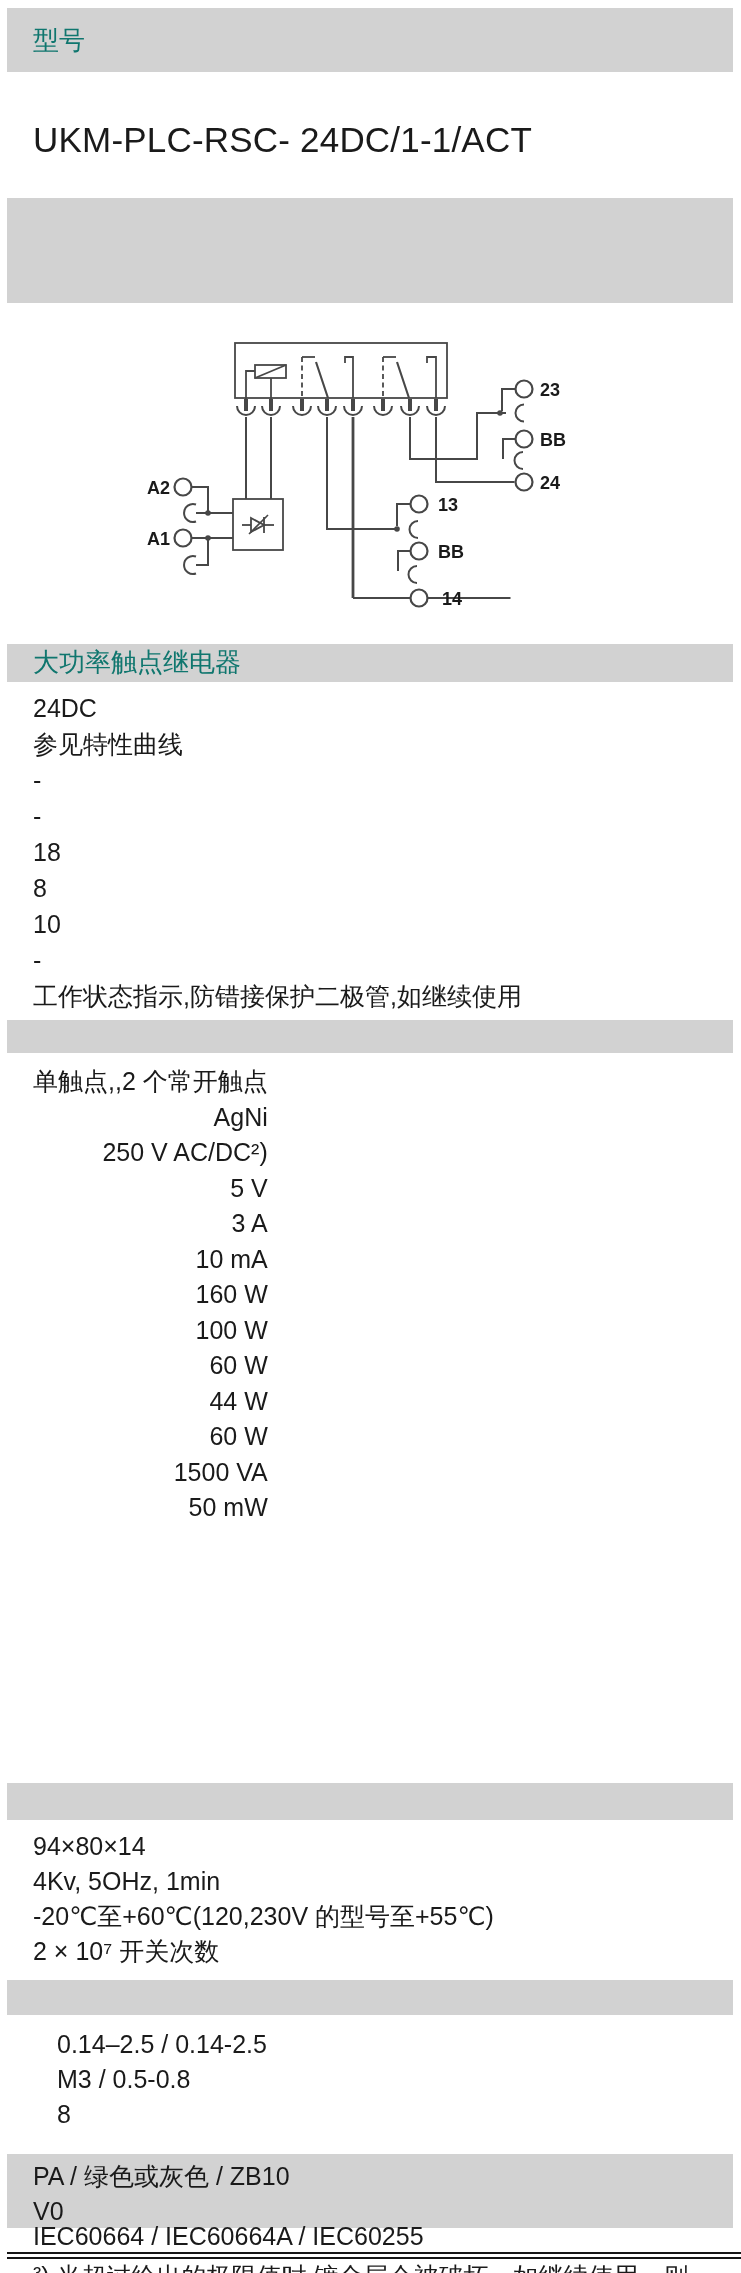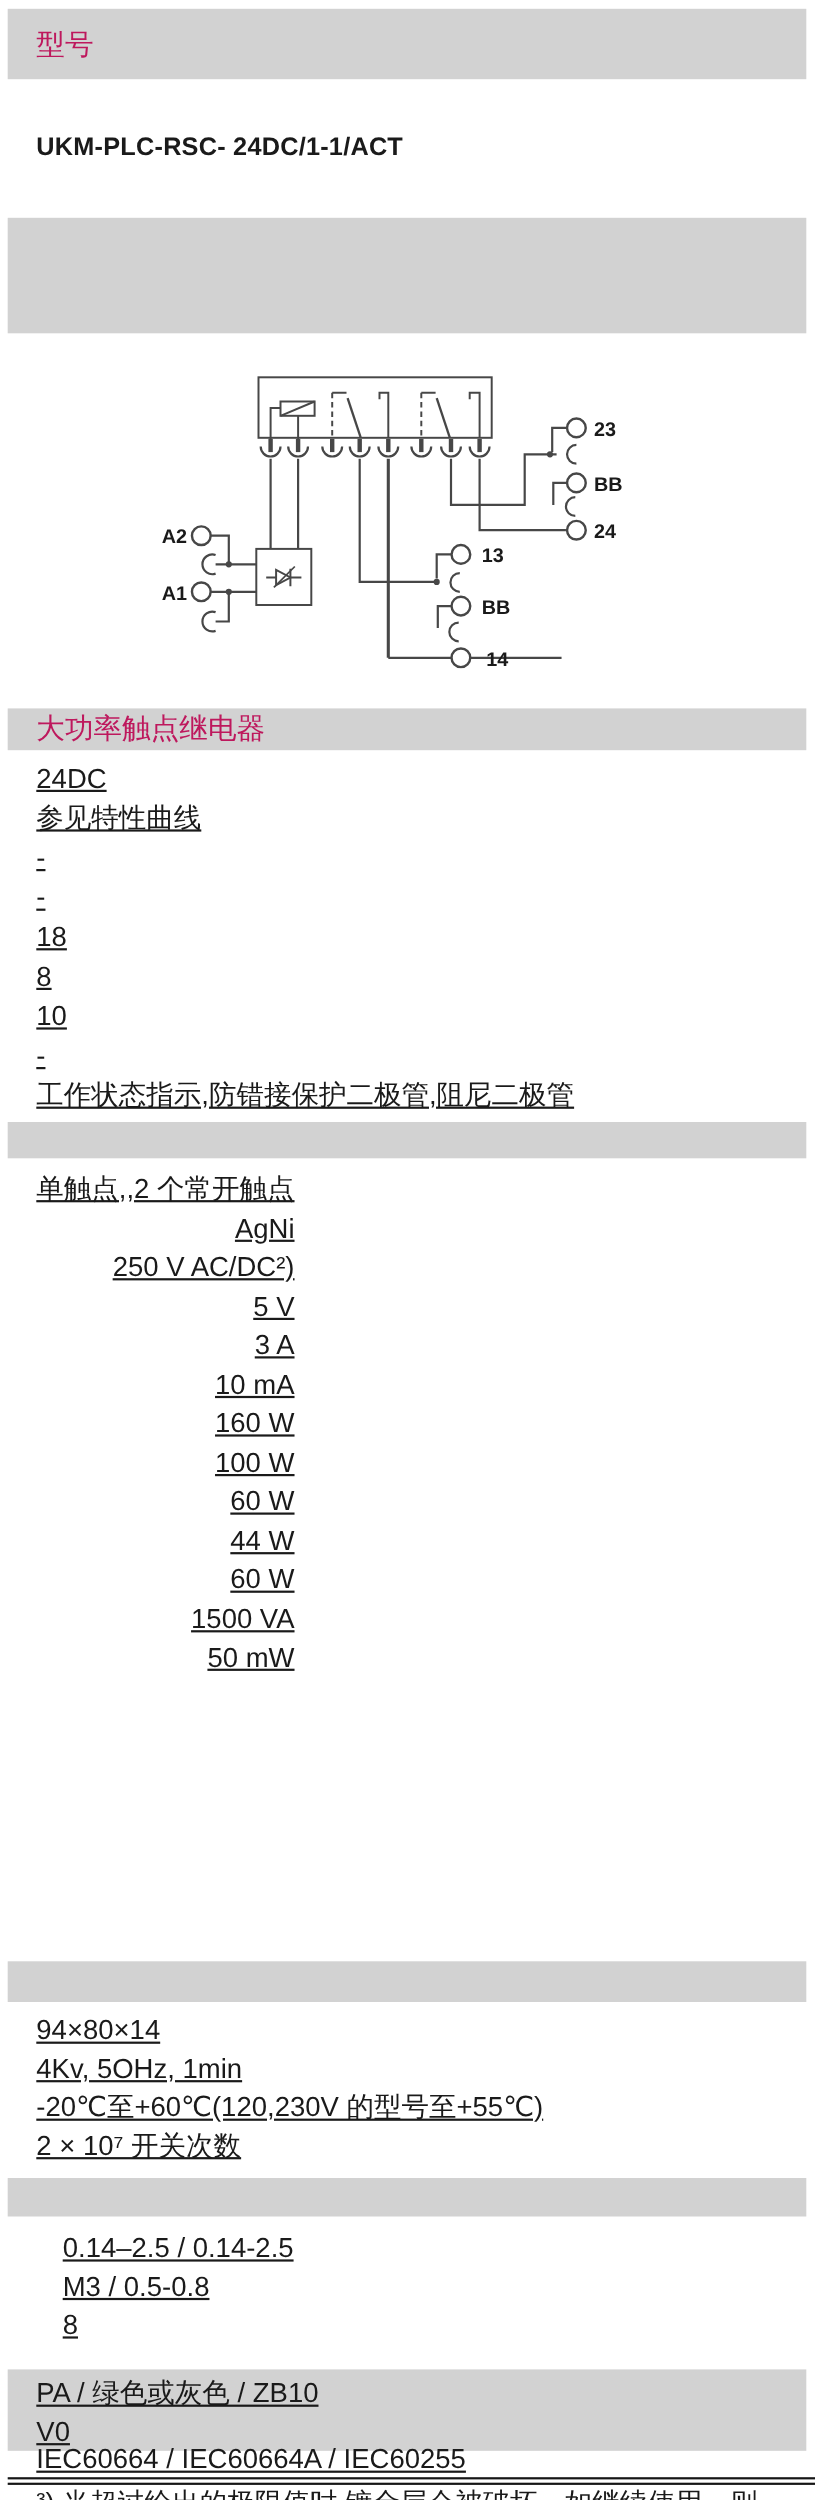"型号" .bar-label { color: #be185d -> #0f766e }
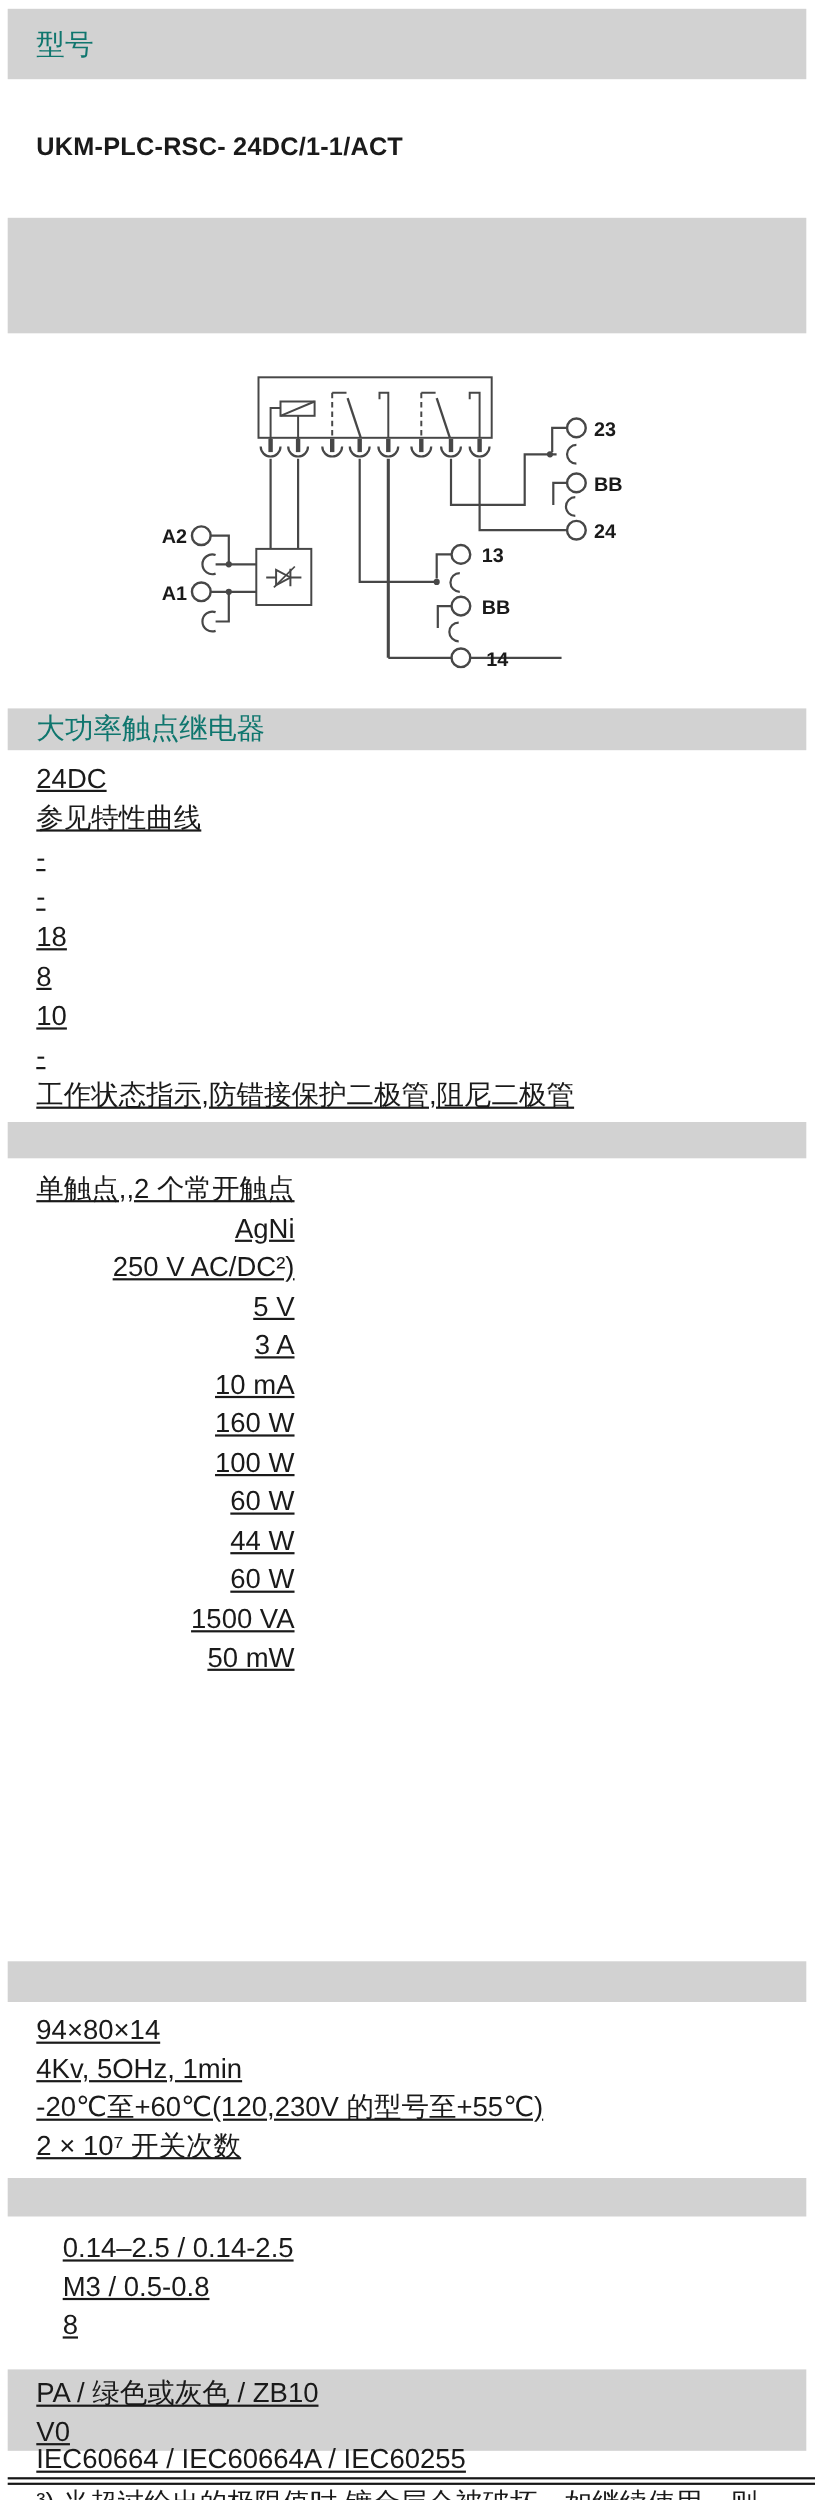"UKM-PLC-RSC- 24DC/1-1/ACT" .model-title { font-size: 23px -> 35px; font-weight: bold -> normal }
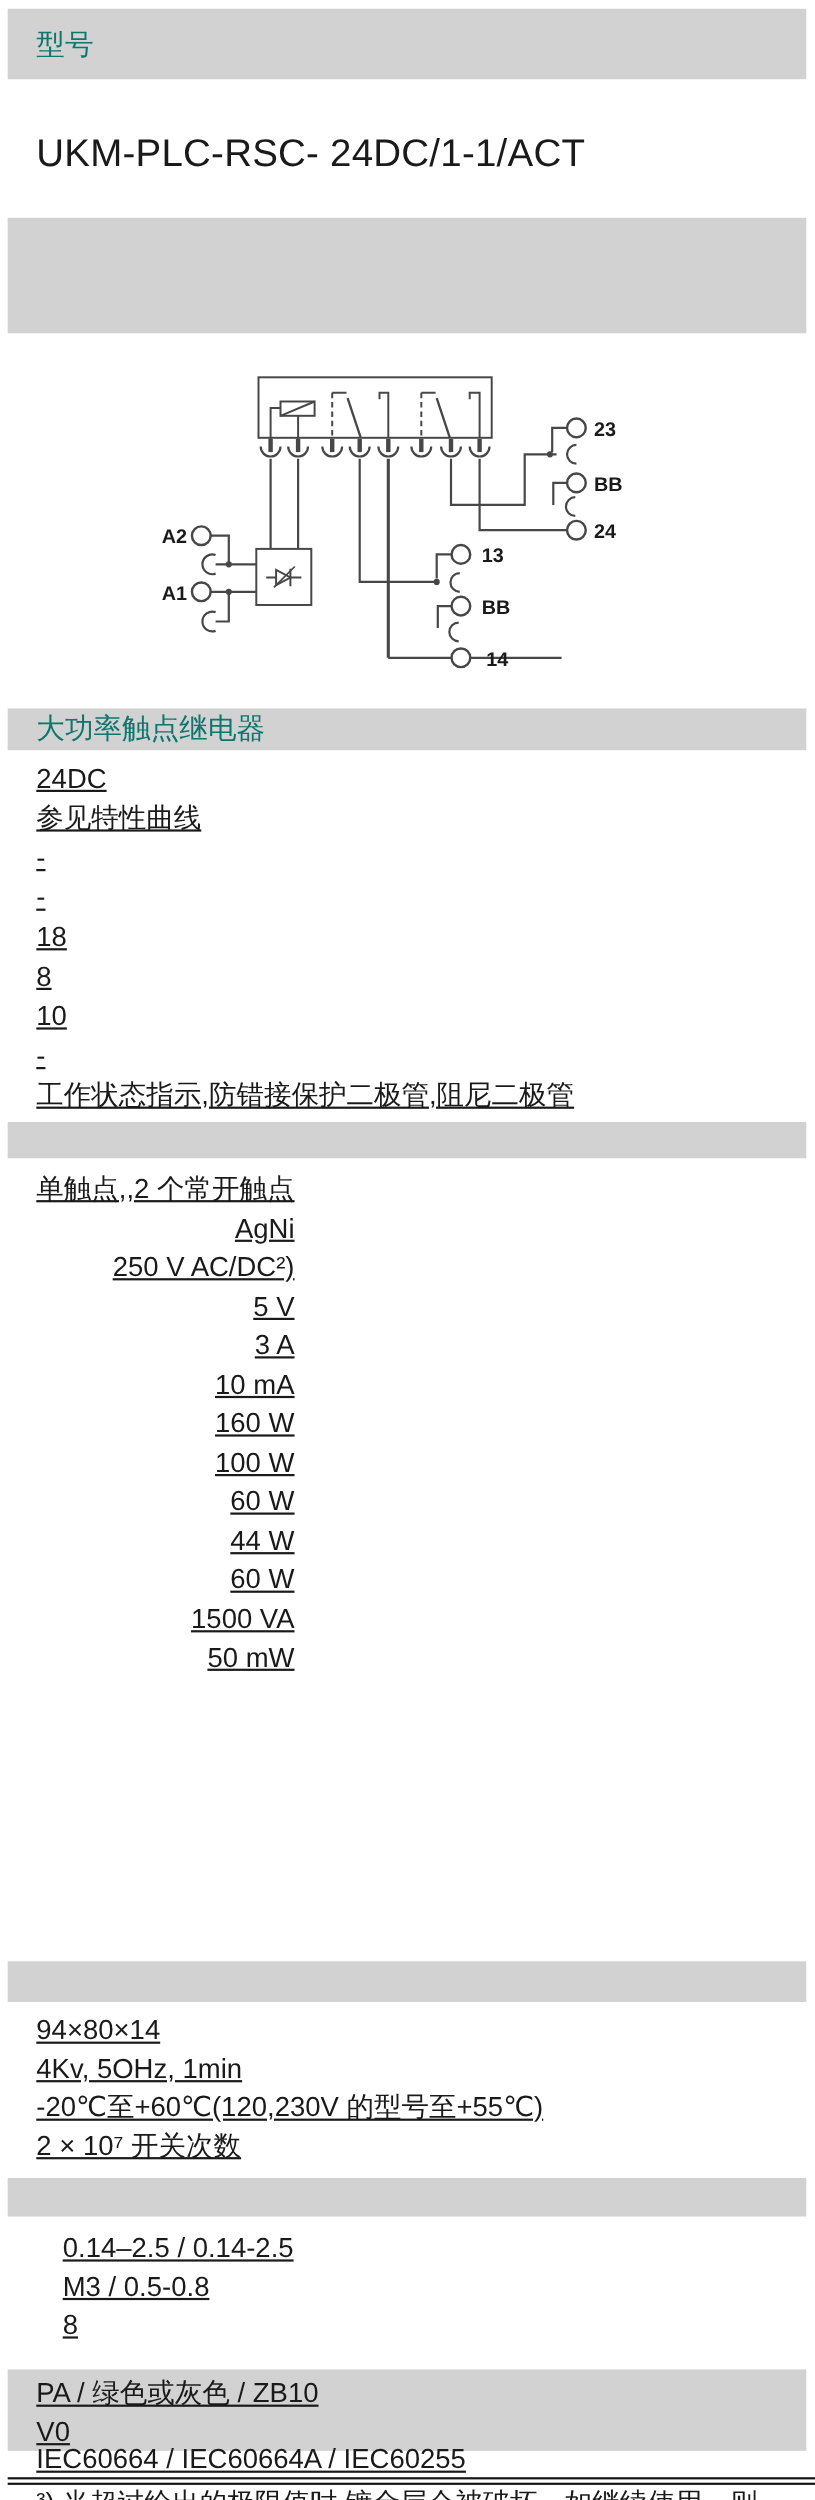"24DC" .spec-block { text-decoration: underline -> none }
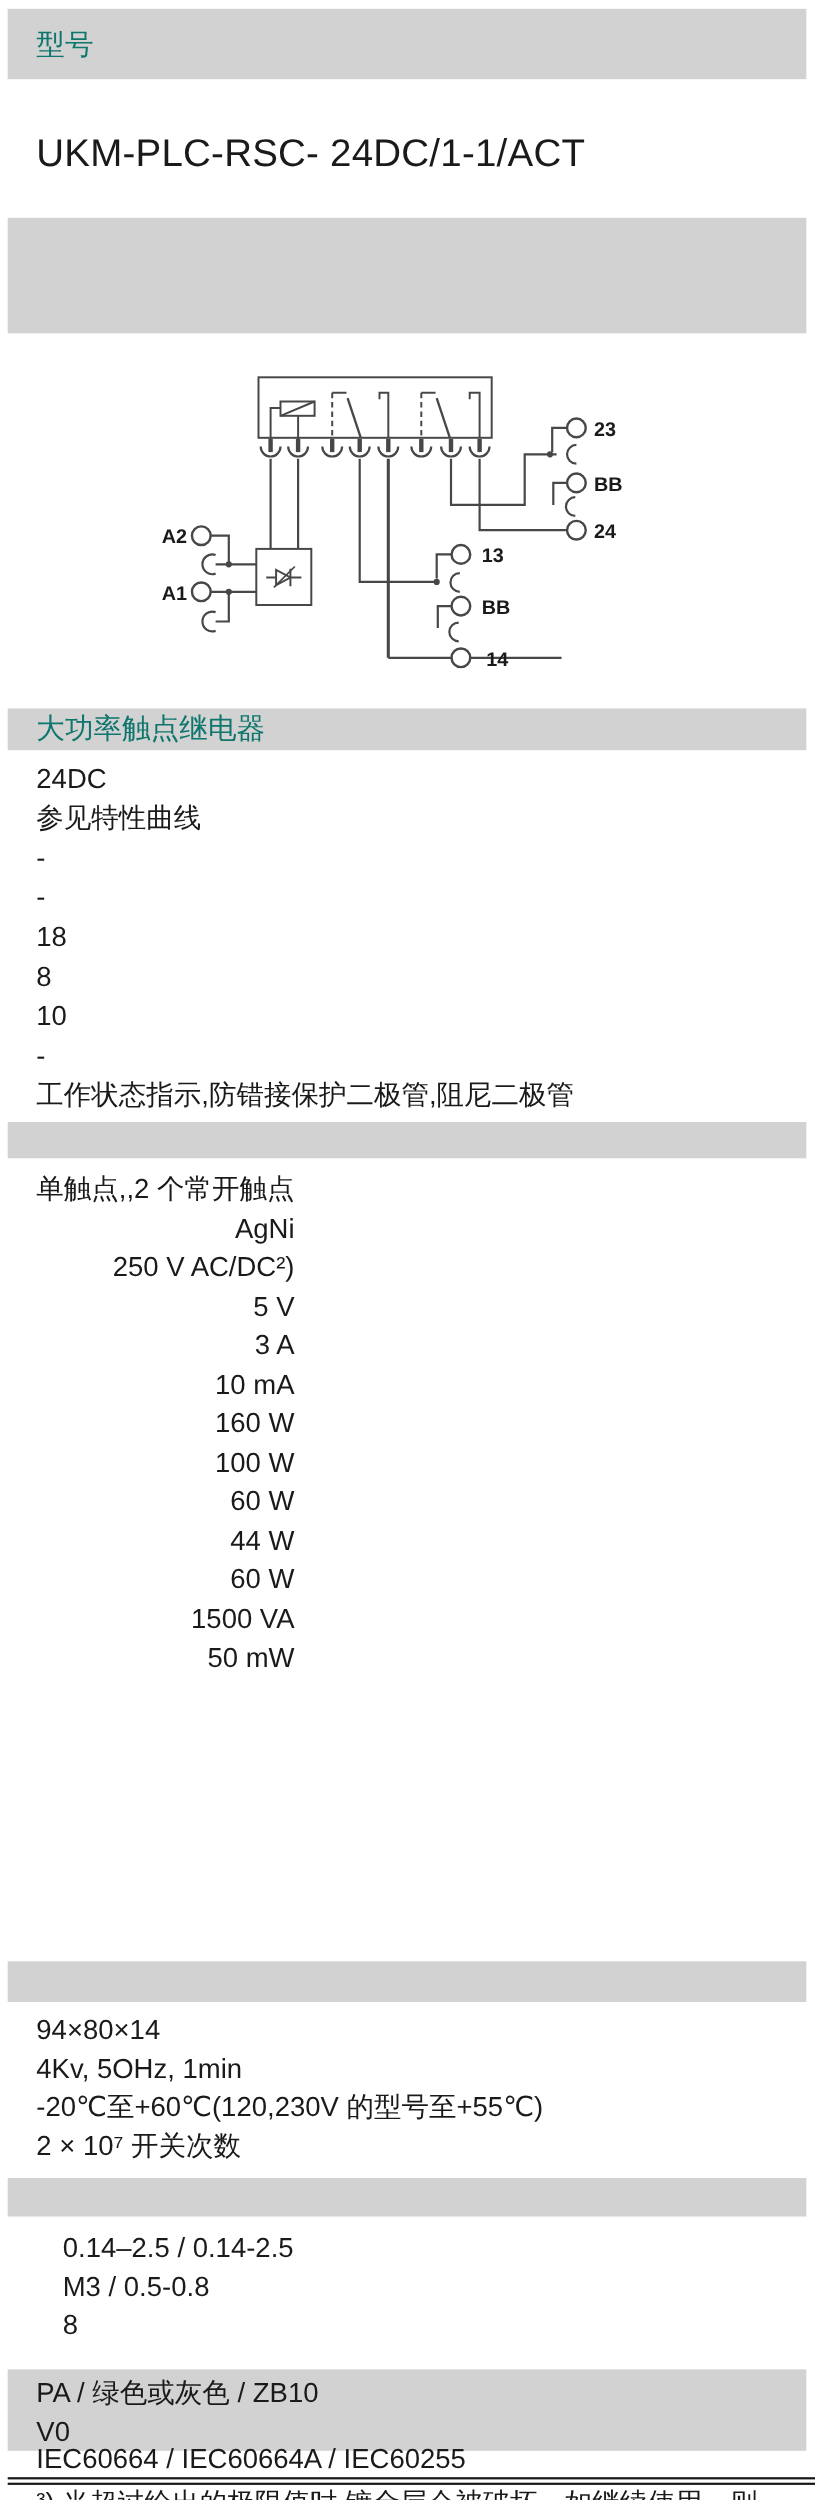"工作状态指示,防错接保护二极管,阻尼二极管" div.spec-row { text: ,阻尼二极管 -> ,如继续使用 }
